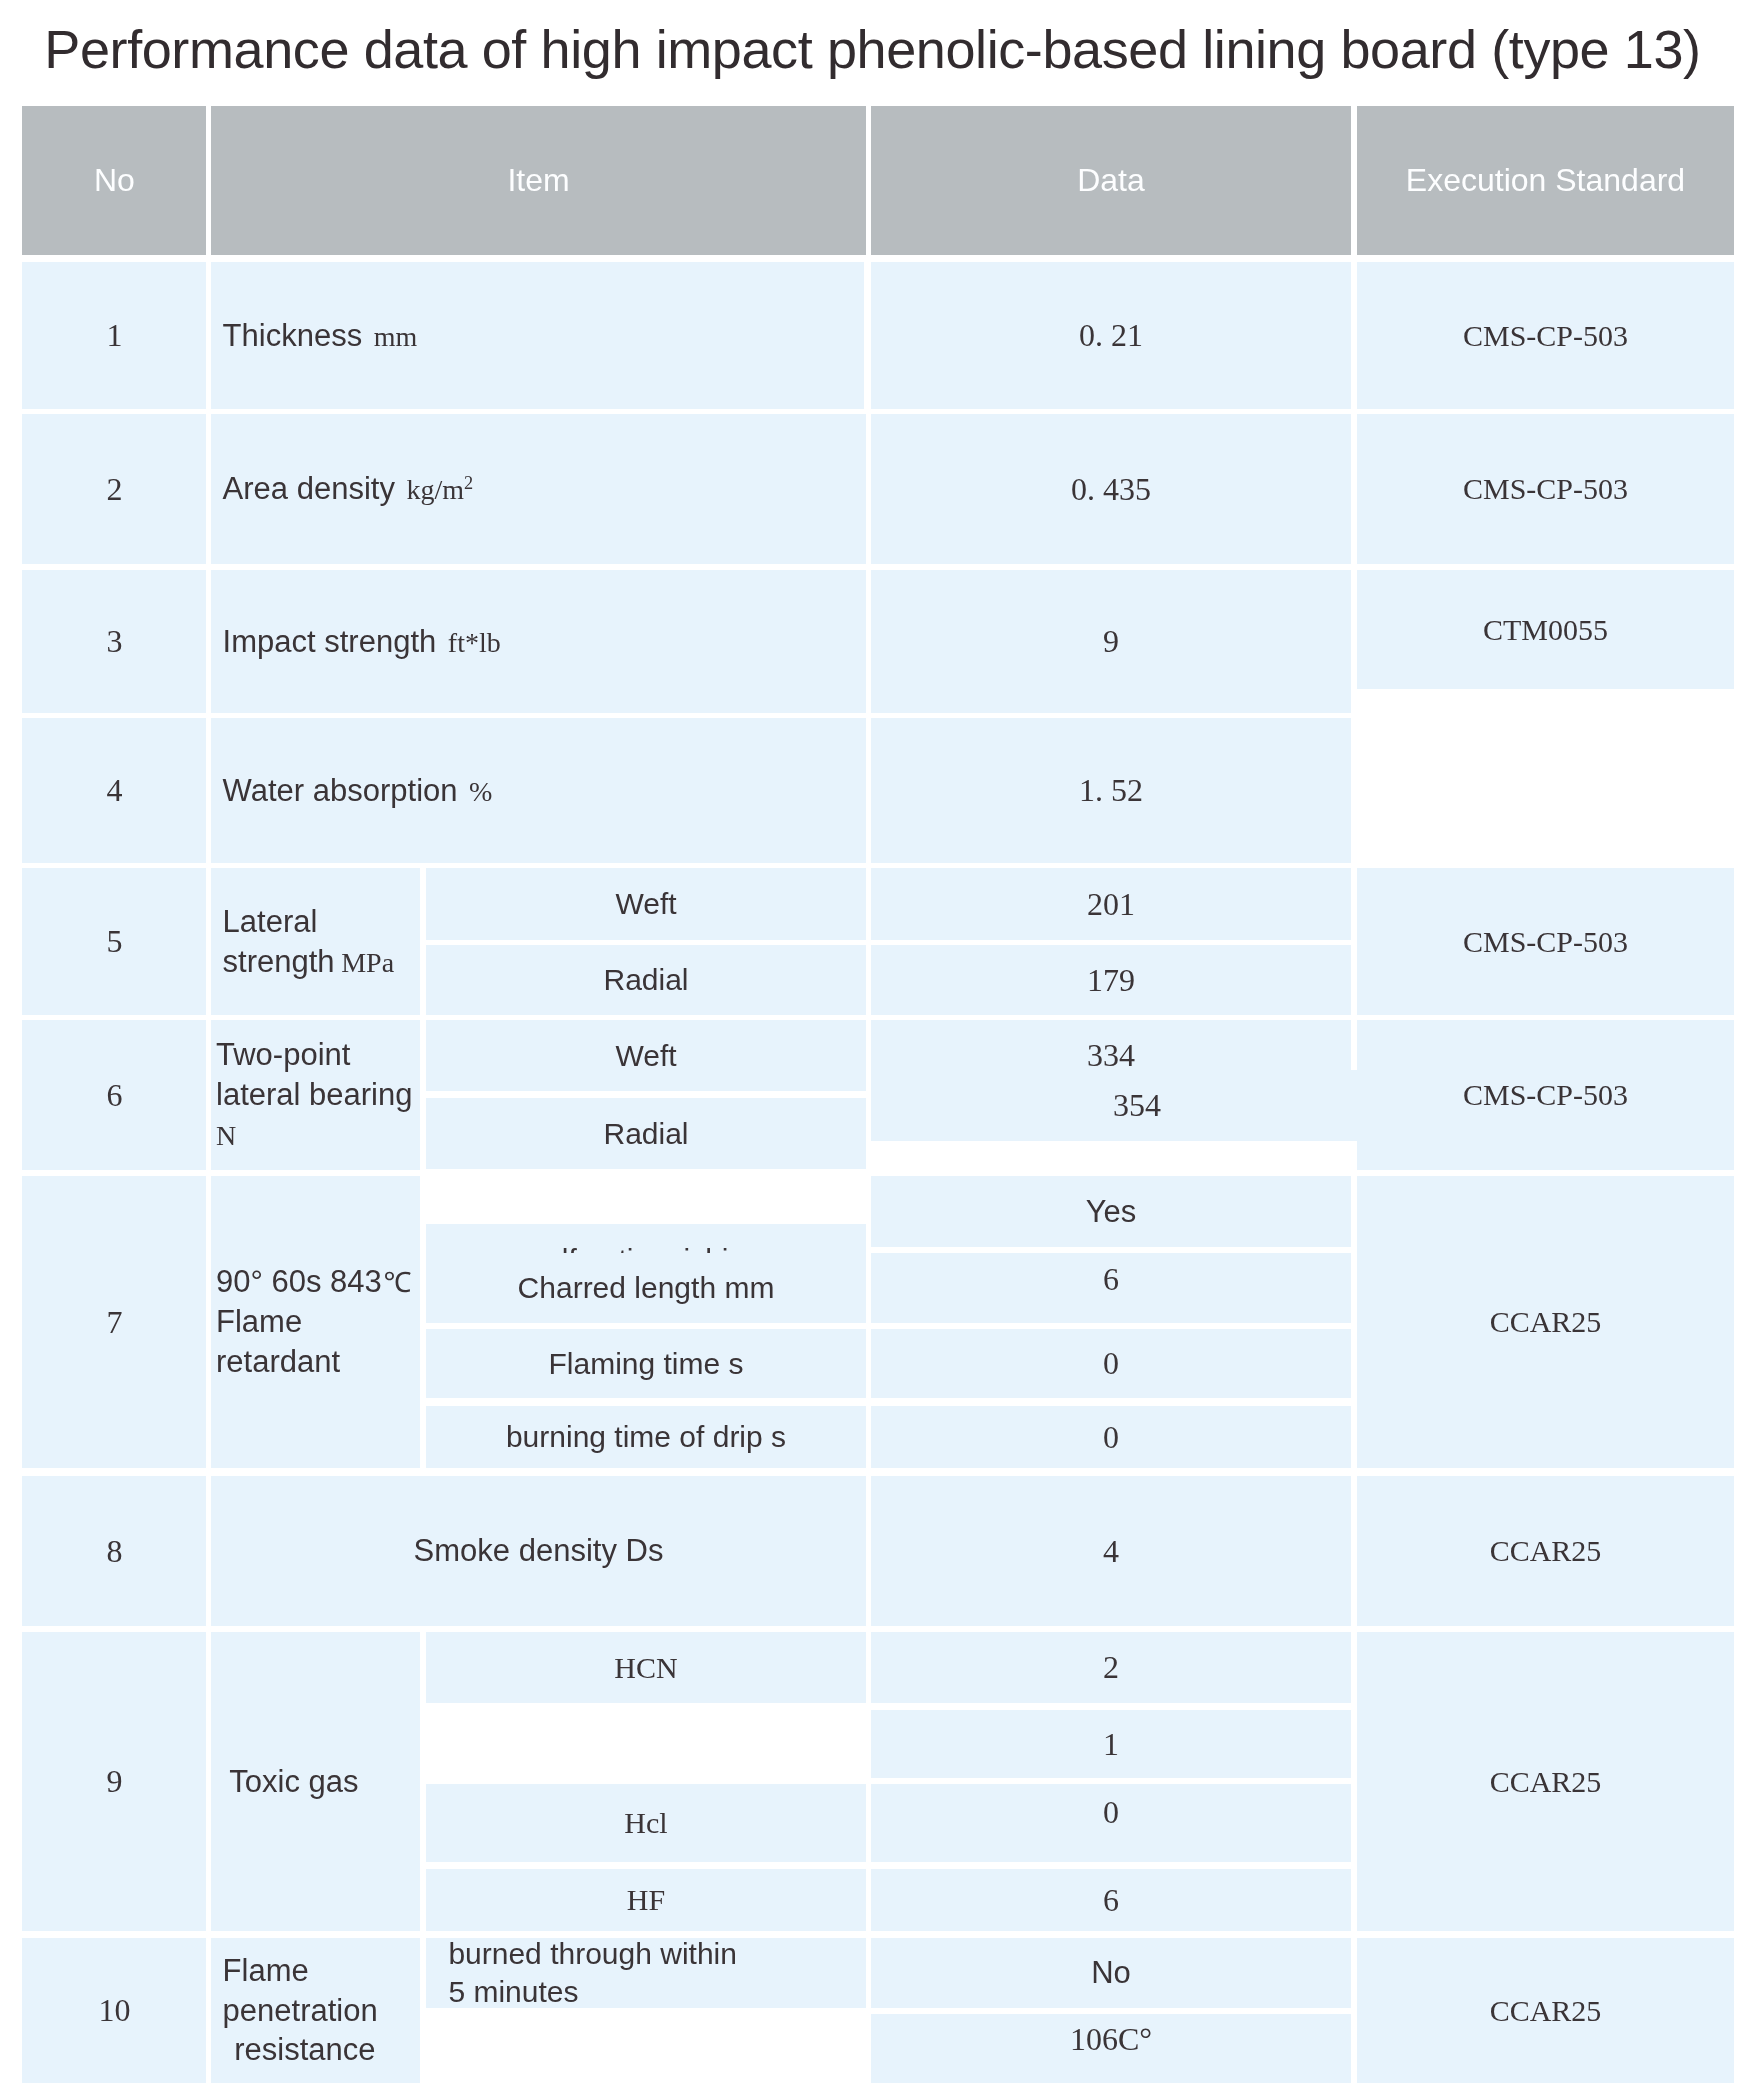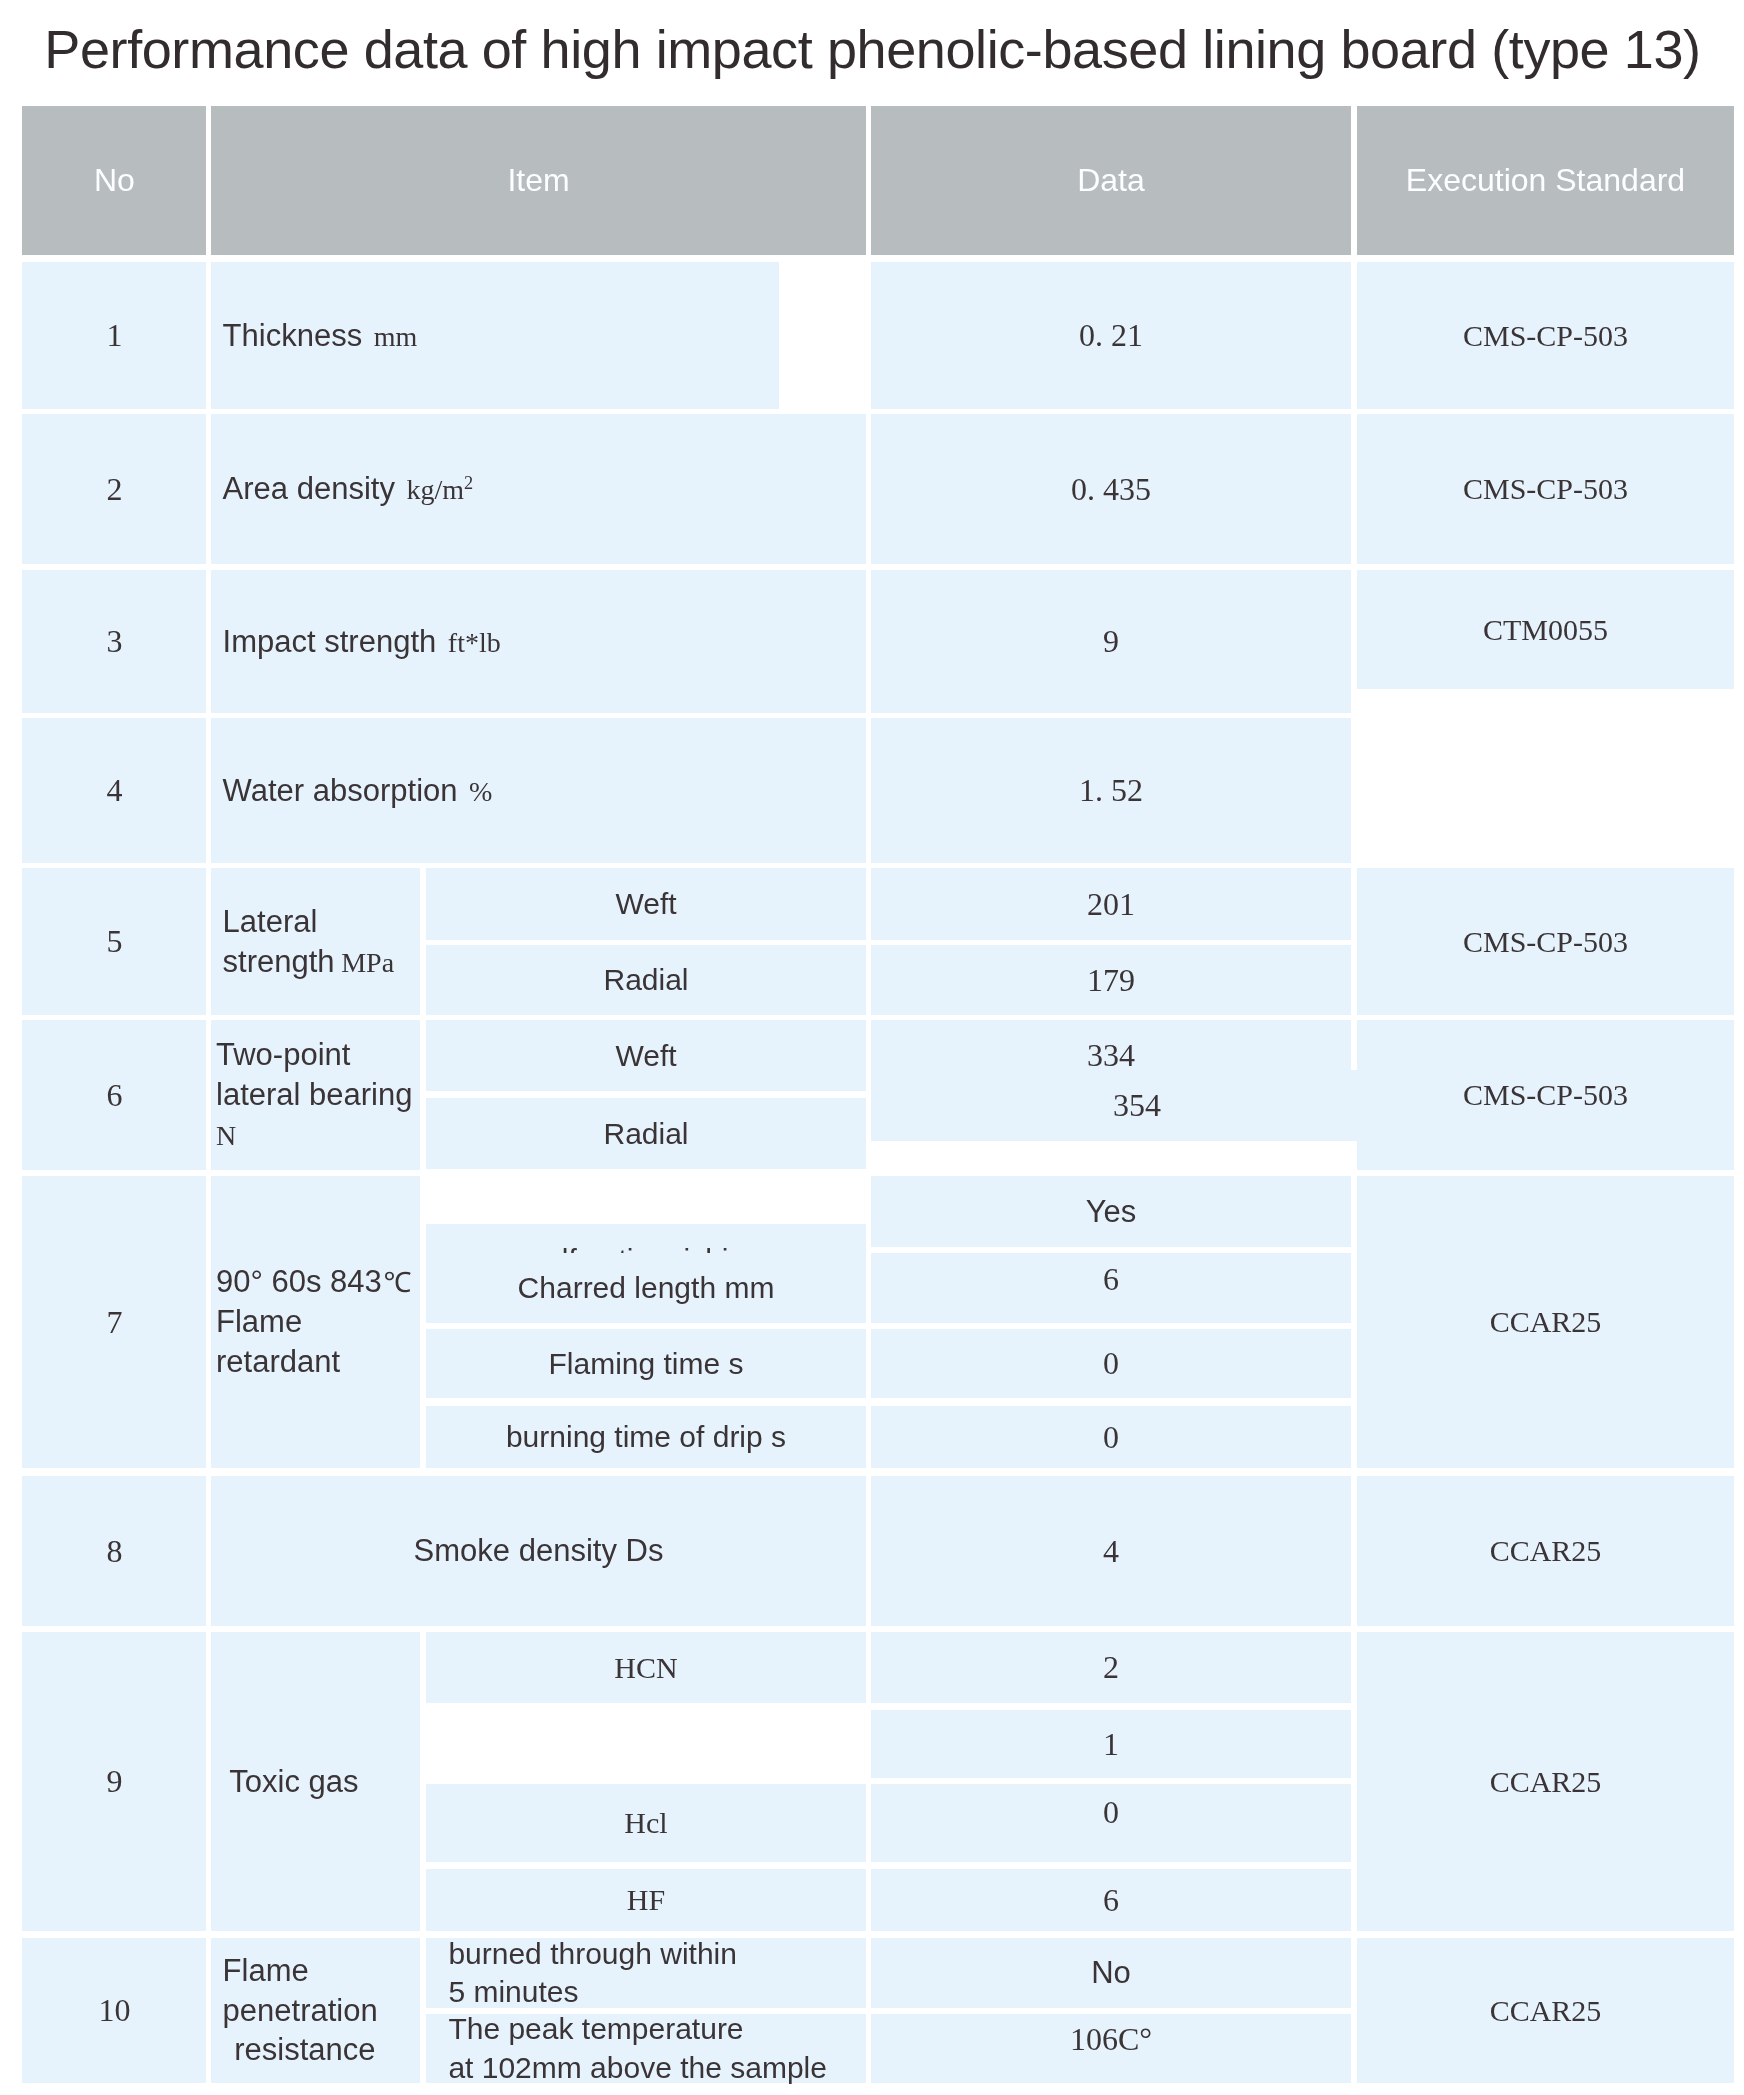"Thickness mm" div.cell { width: 568px -> 653px }
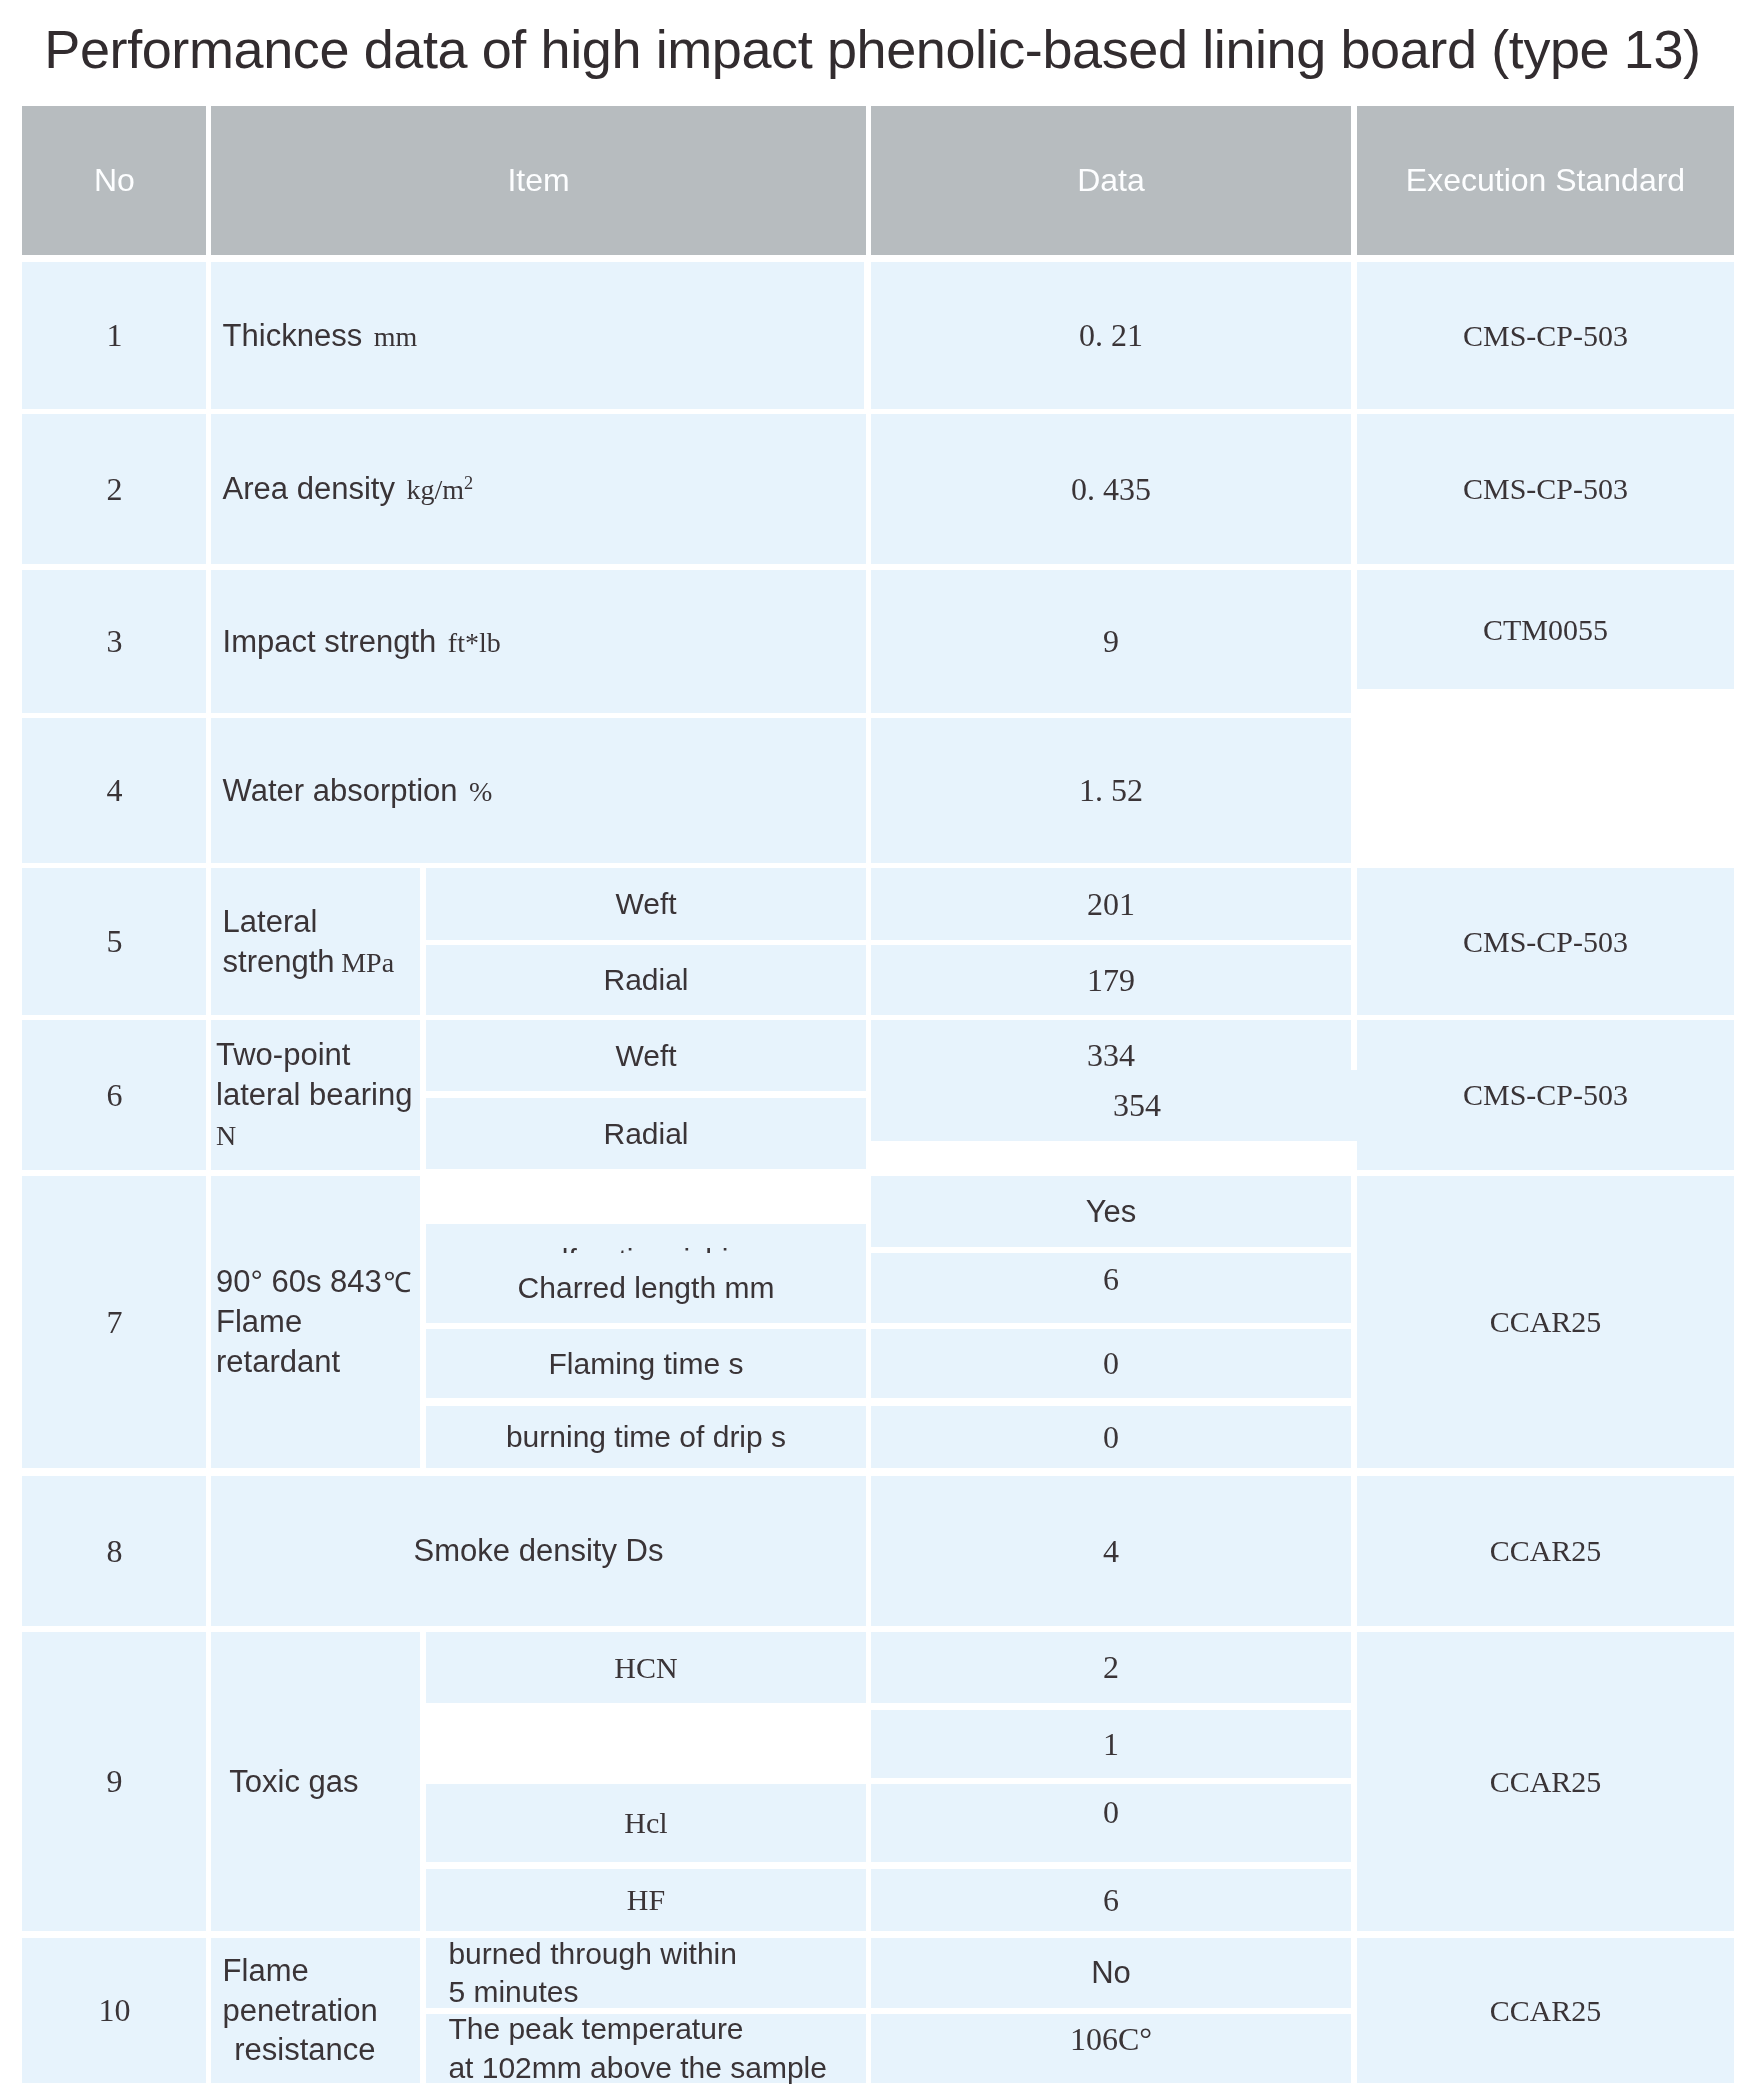"The peak temperature" div.cell { html: <div> <div><span>The peak temperature</span><br><span>at 102mm above the sample</span></div> </div> -> none }
